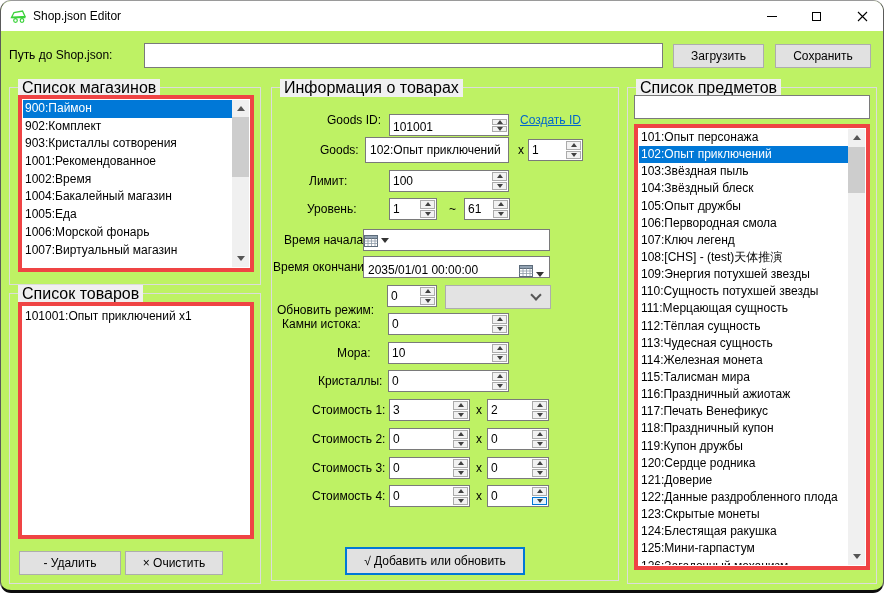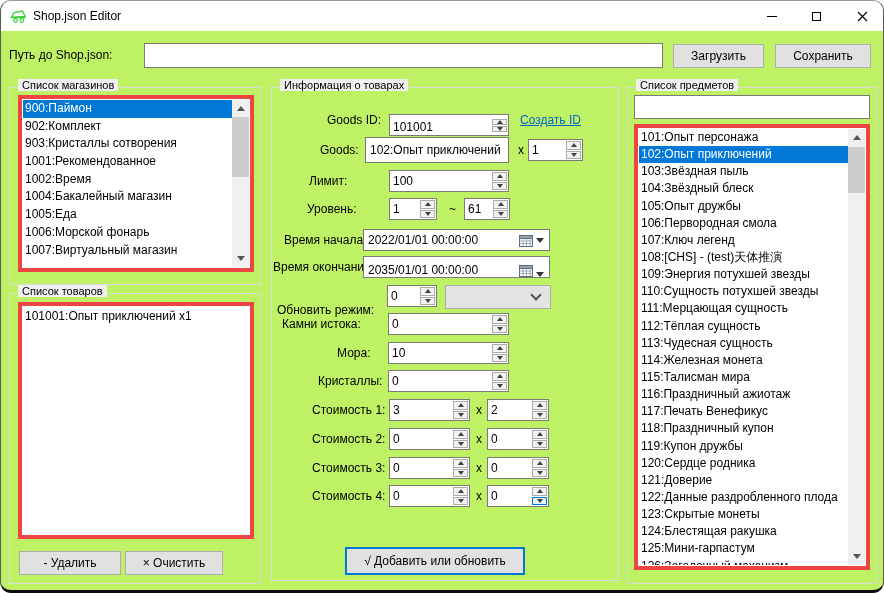"Список магазинов" .gb-title { font-size: 11px -> 16px }
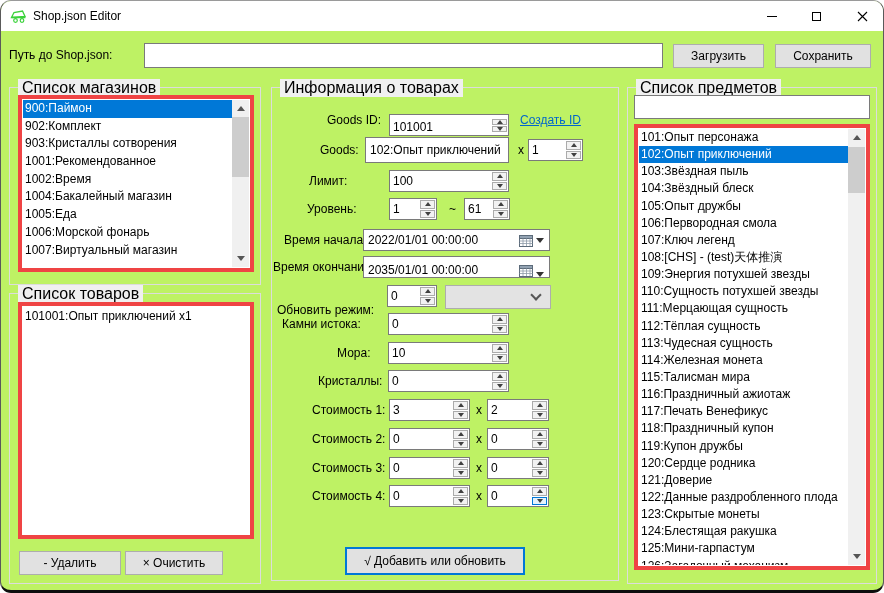"2022/01/01 00:00:00" span.dtp-val { html: <span>2022/01/01 00:00:00</span> -> none }
